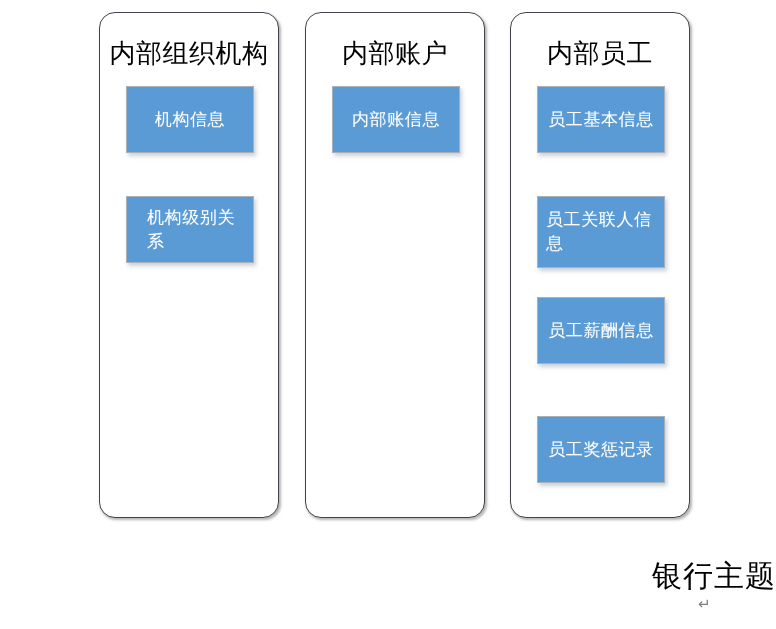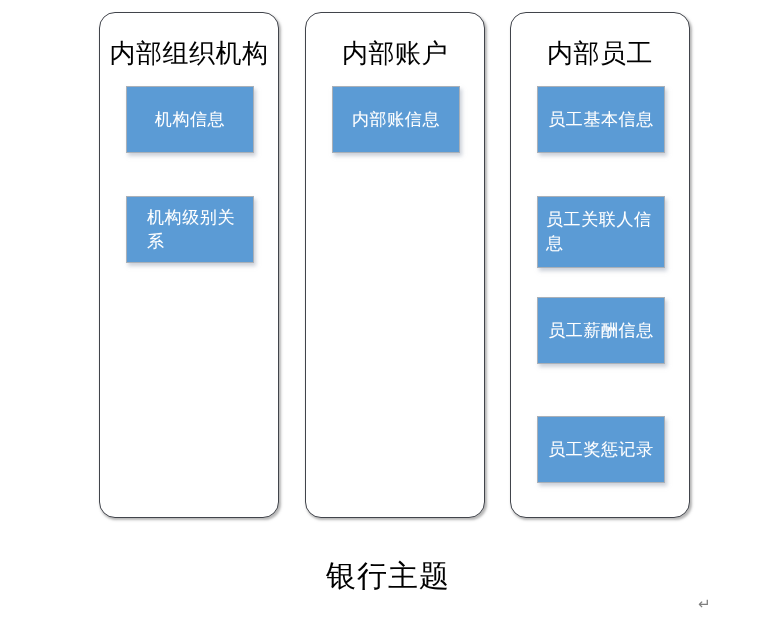"银行主题" #page-caption { text-align: center -> right }
